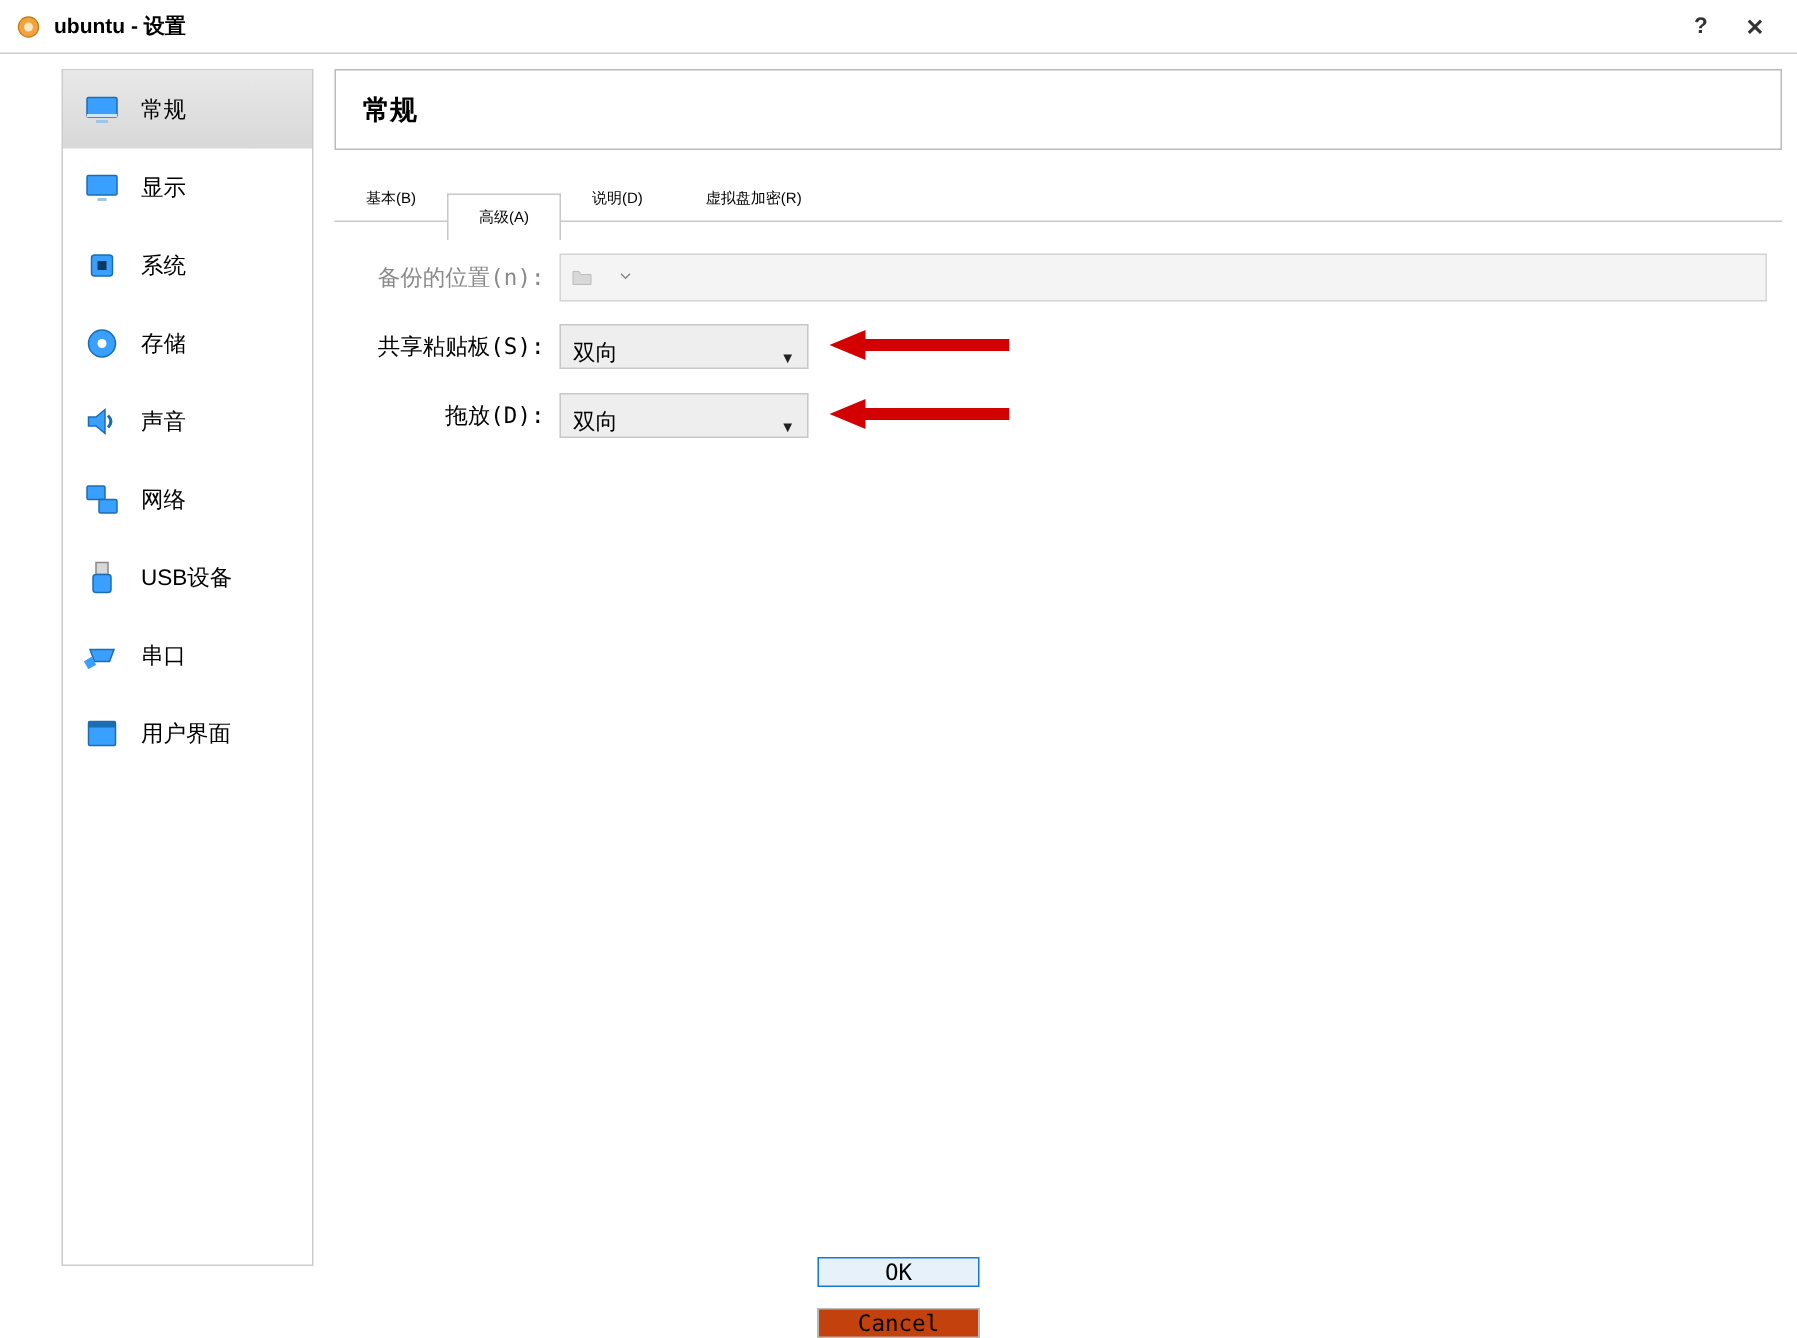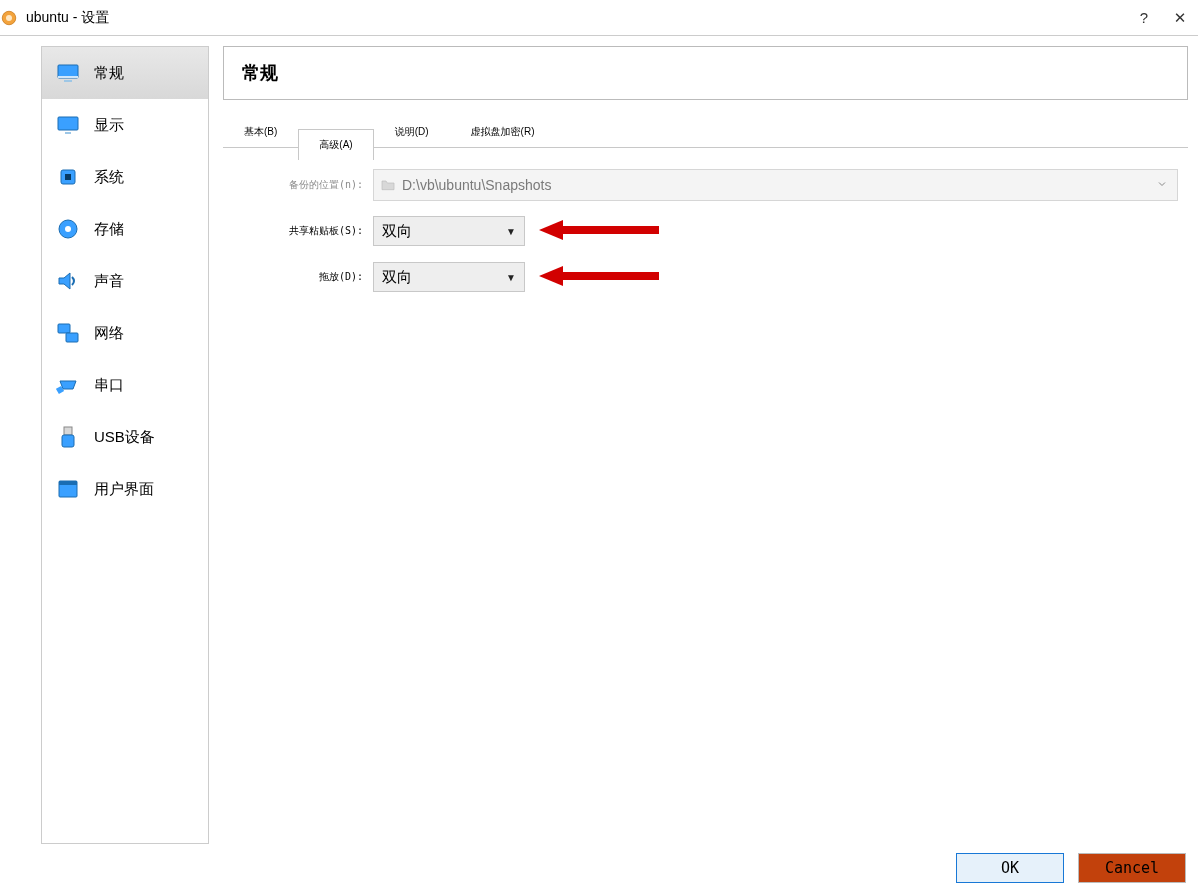"ubuntu - 设置" .titlebar { font-weight: none -> bold; padding: 0 0 -> 0 10px }
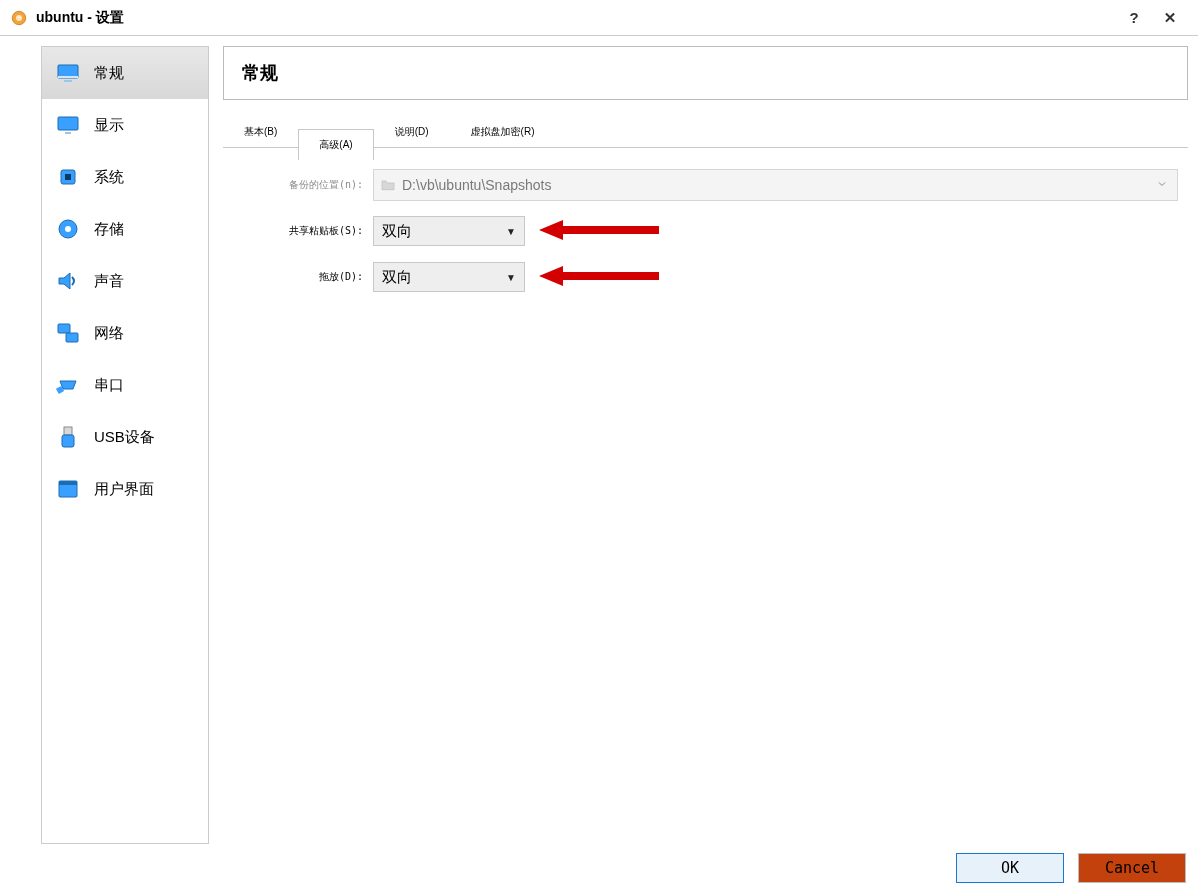"备份的位置(n):" .row .lbl { font-size: 10px -> 15px }
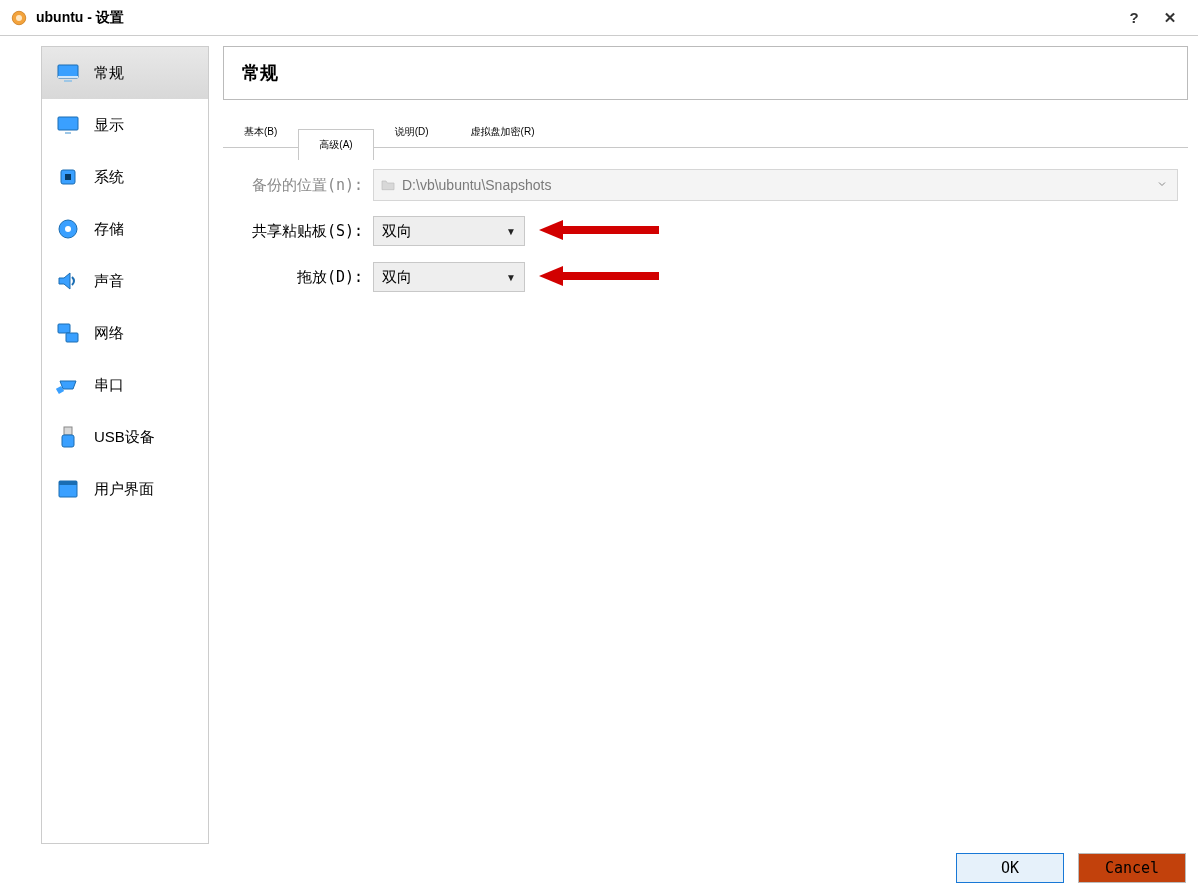"D:\vb\ubuntu\Snapshots" span.pth { html: <span>D:\vb\ubuntu\Snapshots</span> -> none }
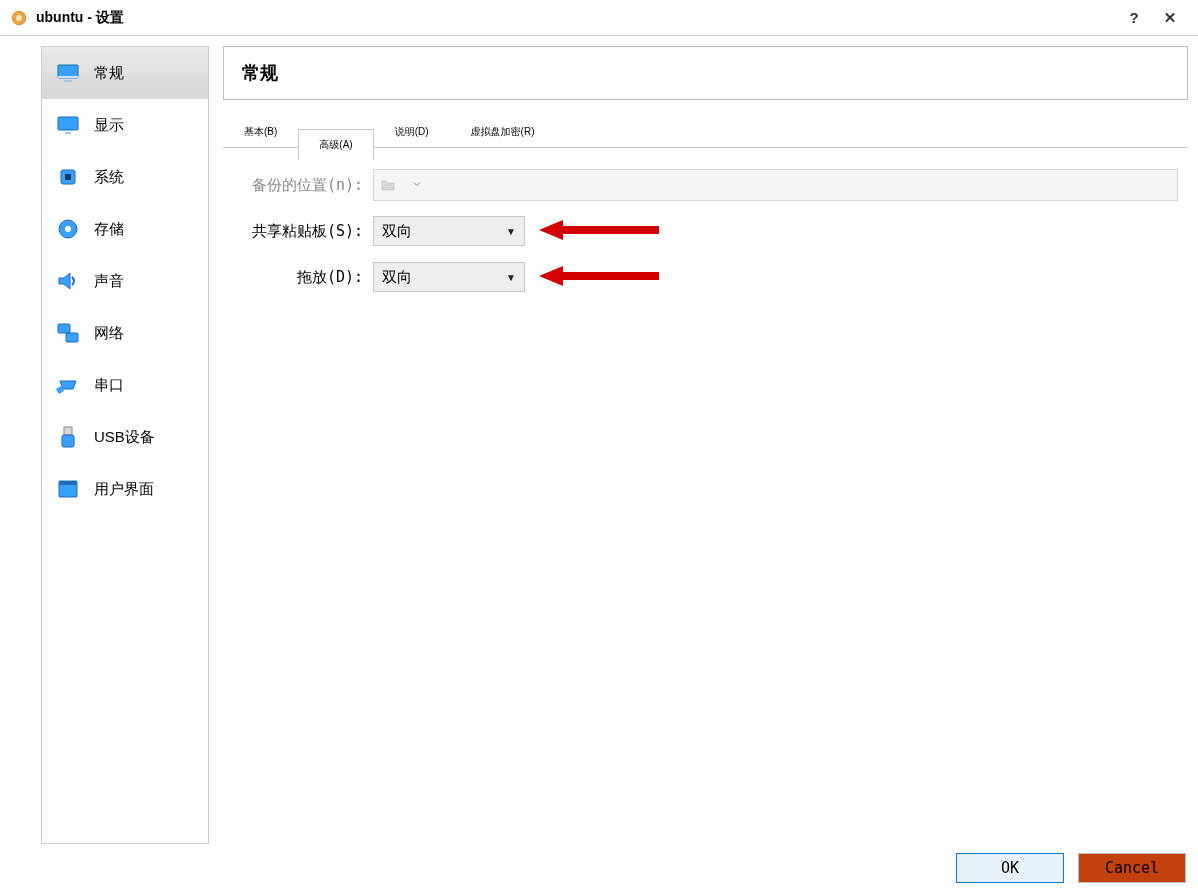"双向" .select { align-items: center -> flex-end; width: 152px -> 166px }
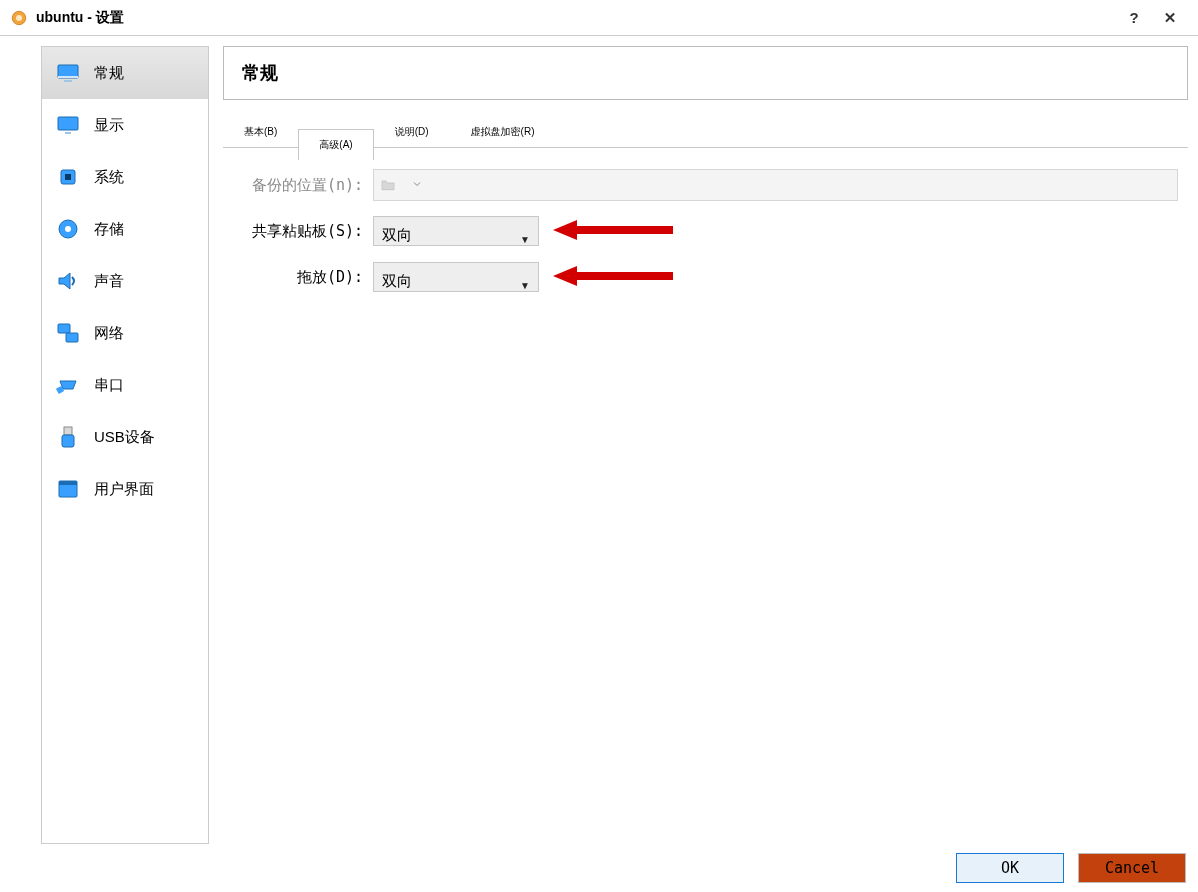"串口" div.sidebar-item { order: before "USB设备" -> after "USB设备" }
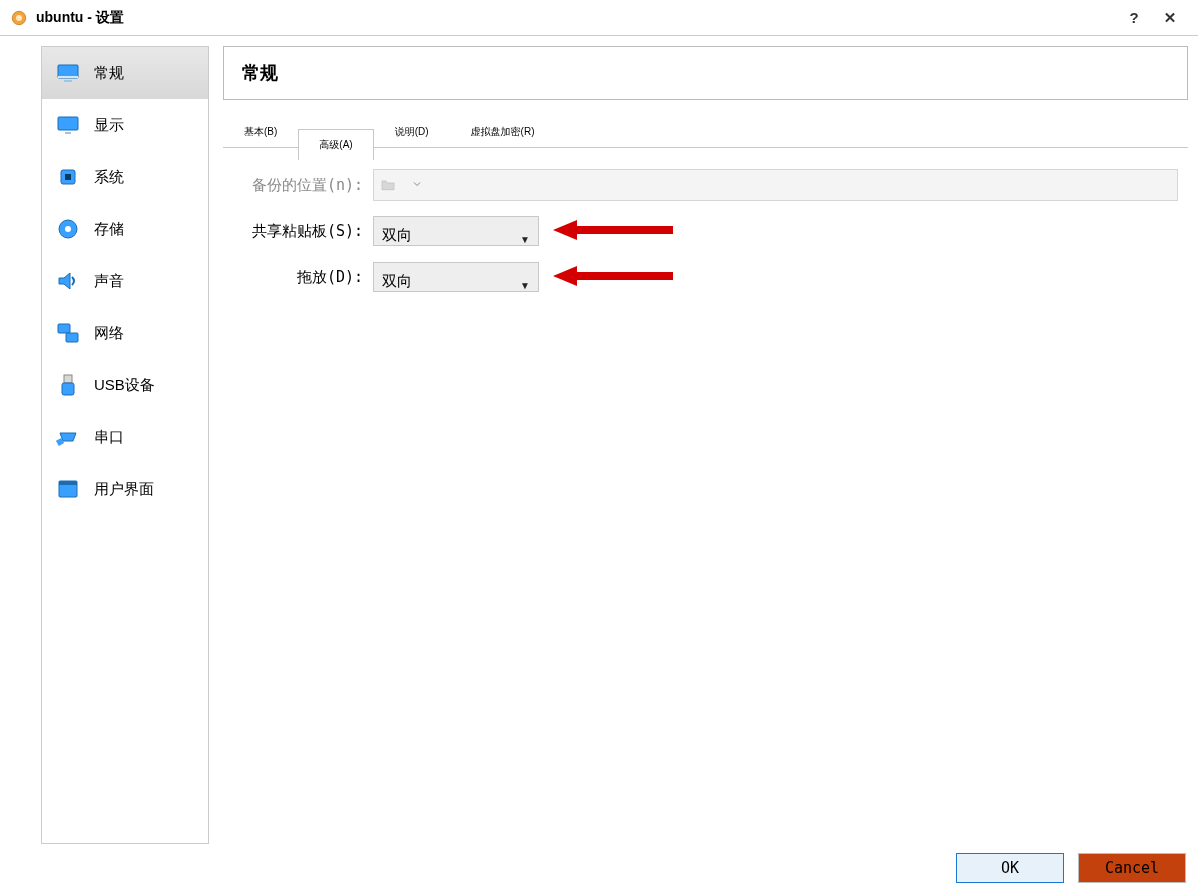"OK" .footer { flex-direction: none -> column }
